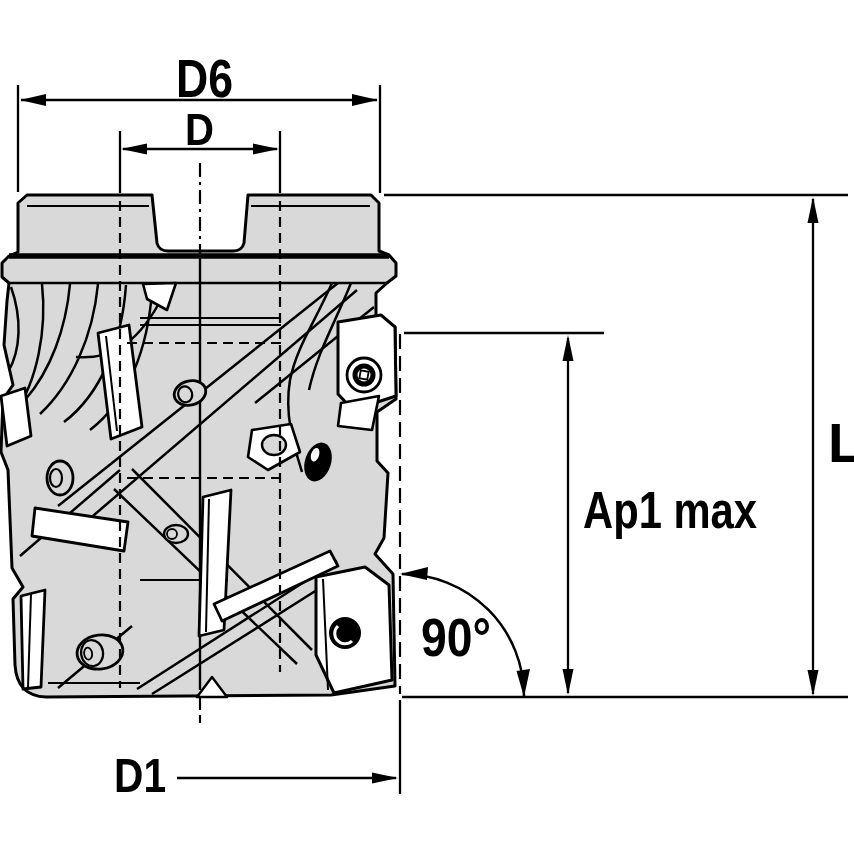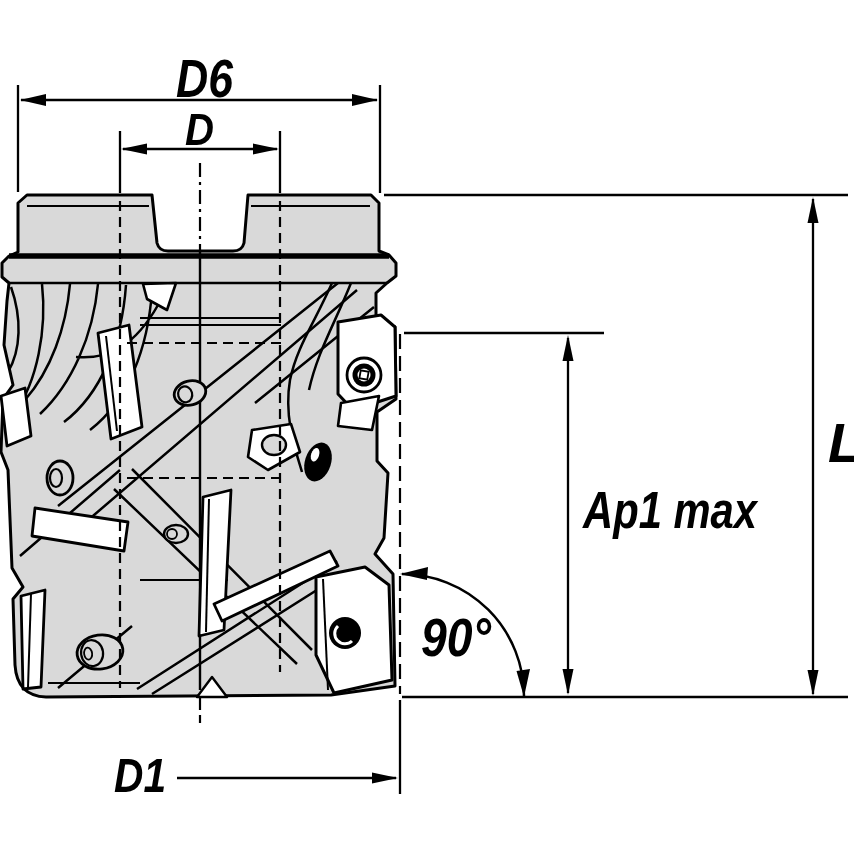"D6" .stage { font-style: italic -> none }
